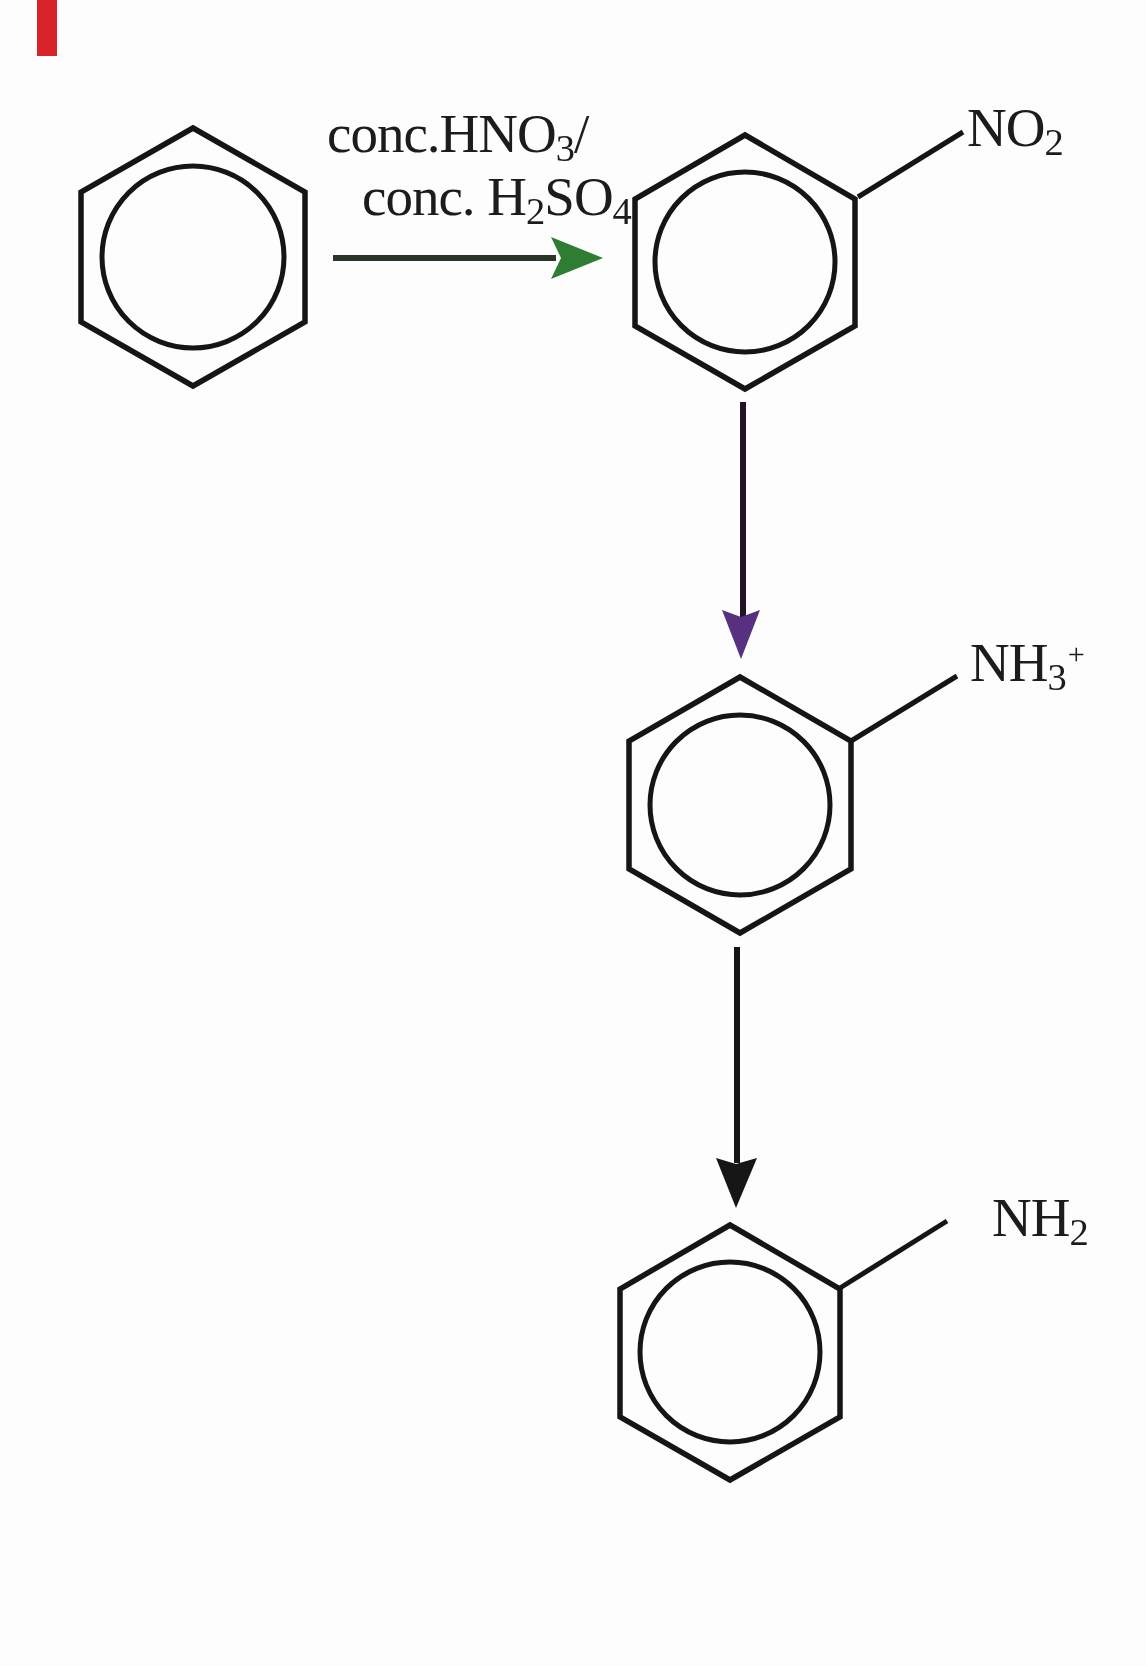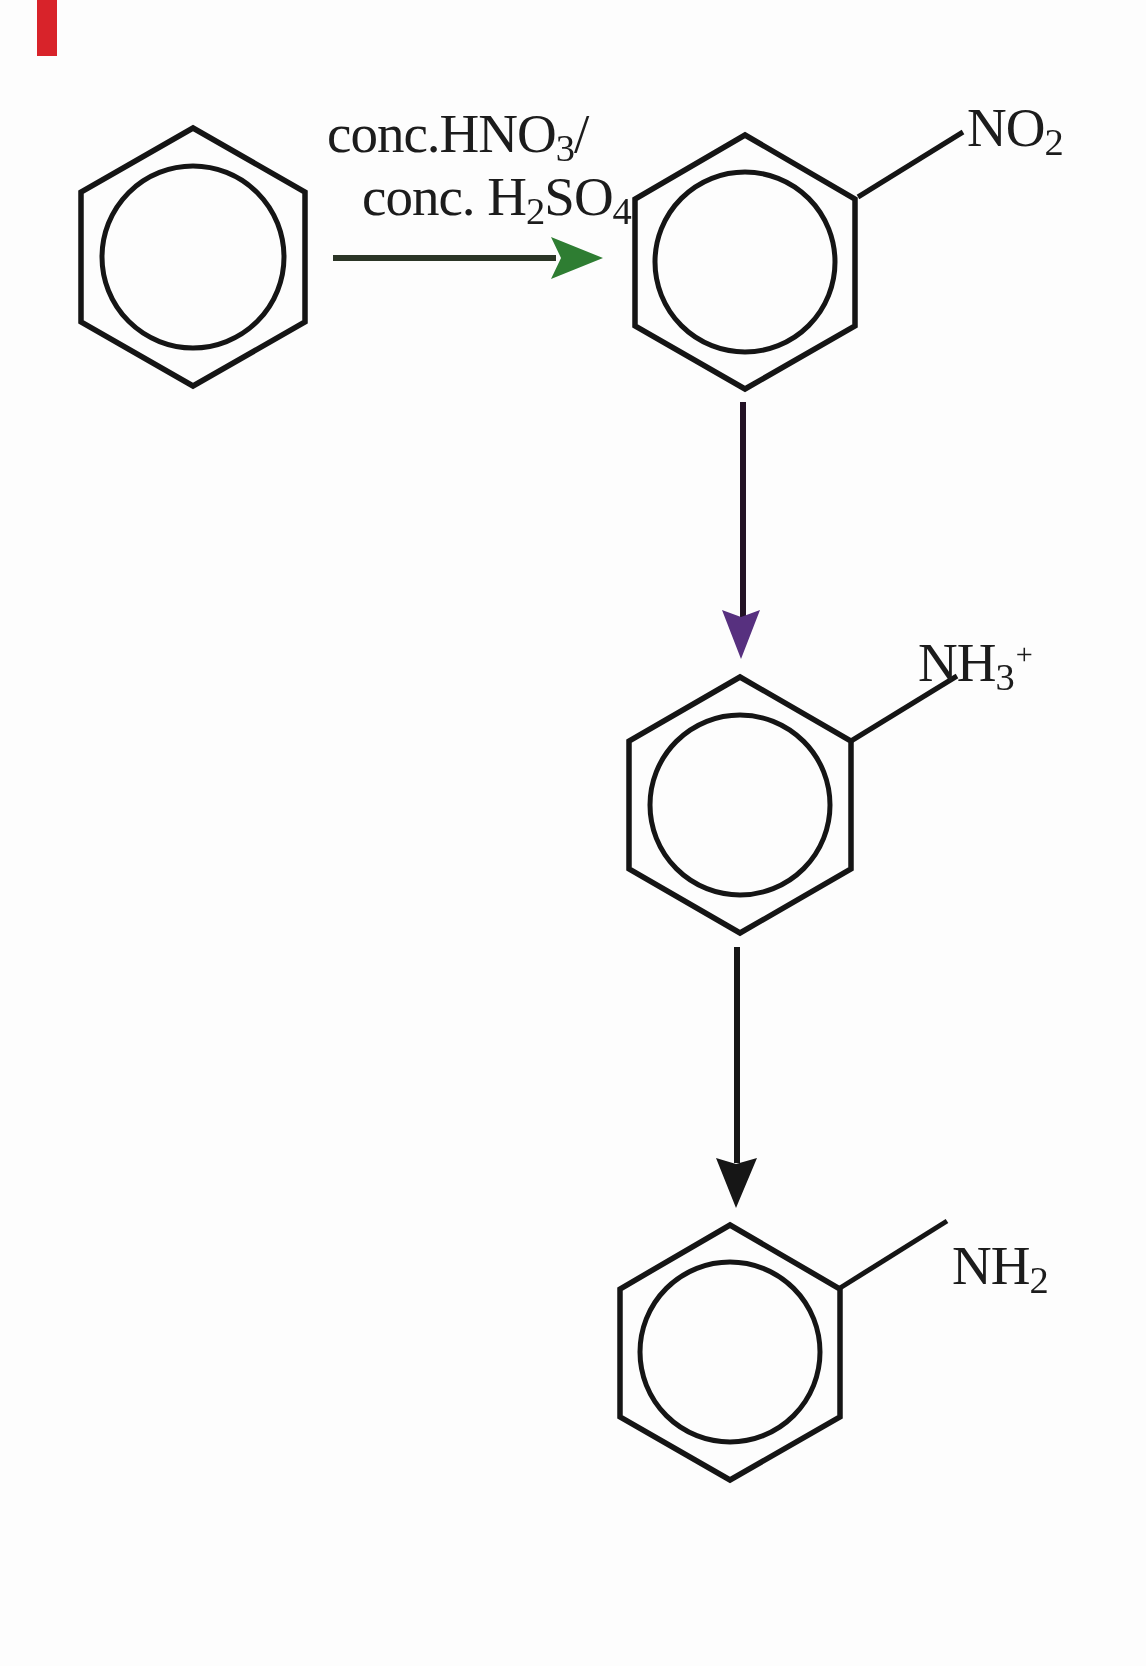"NH3+" div.label { left: 918px -> 970px }
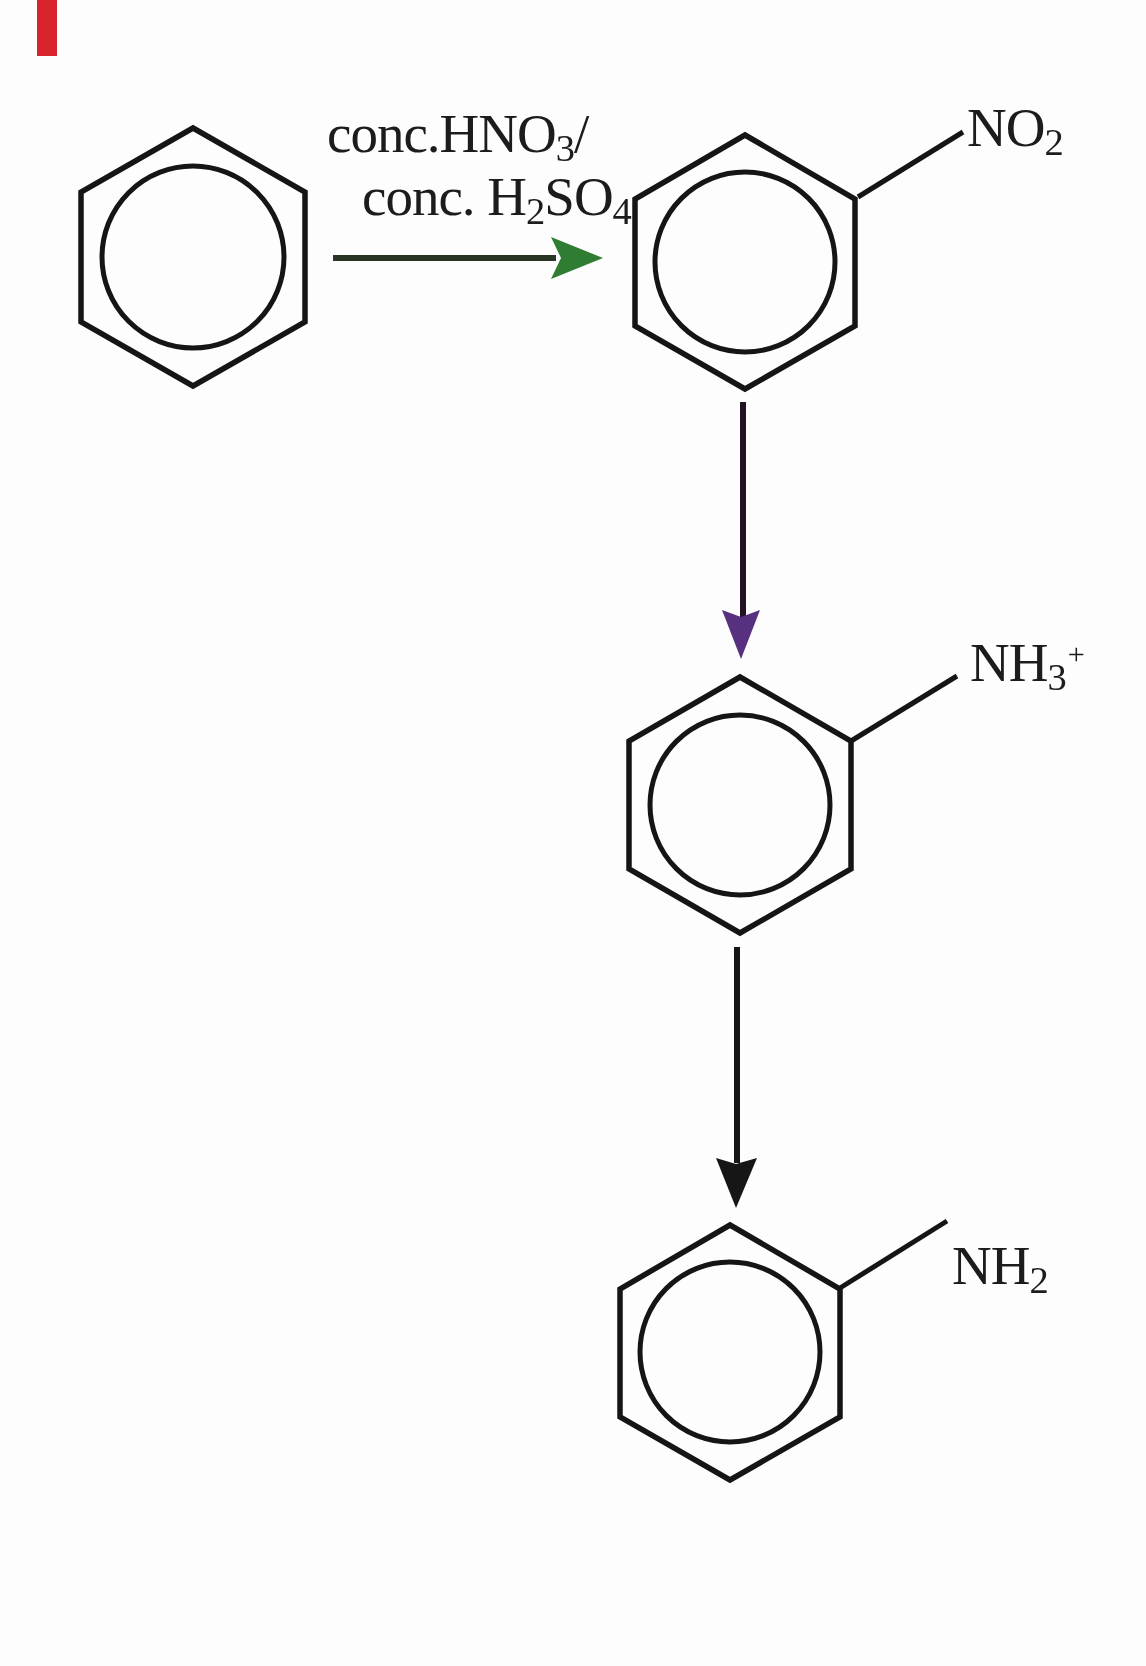"NH2" div.label { left: 952px -> 992px; margin-top: 48px -> none }
